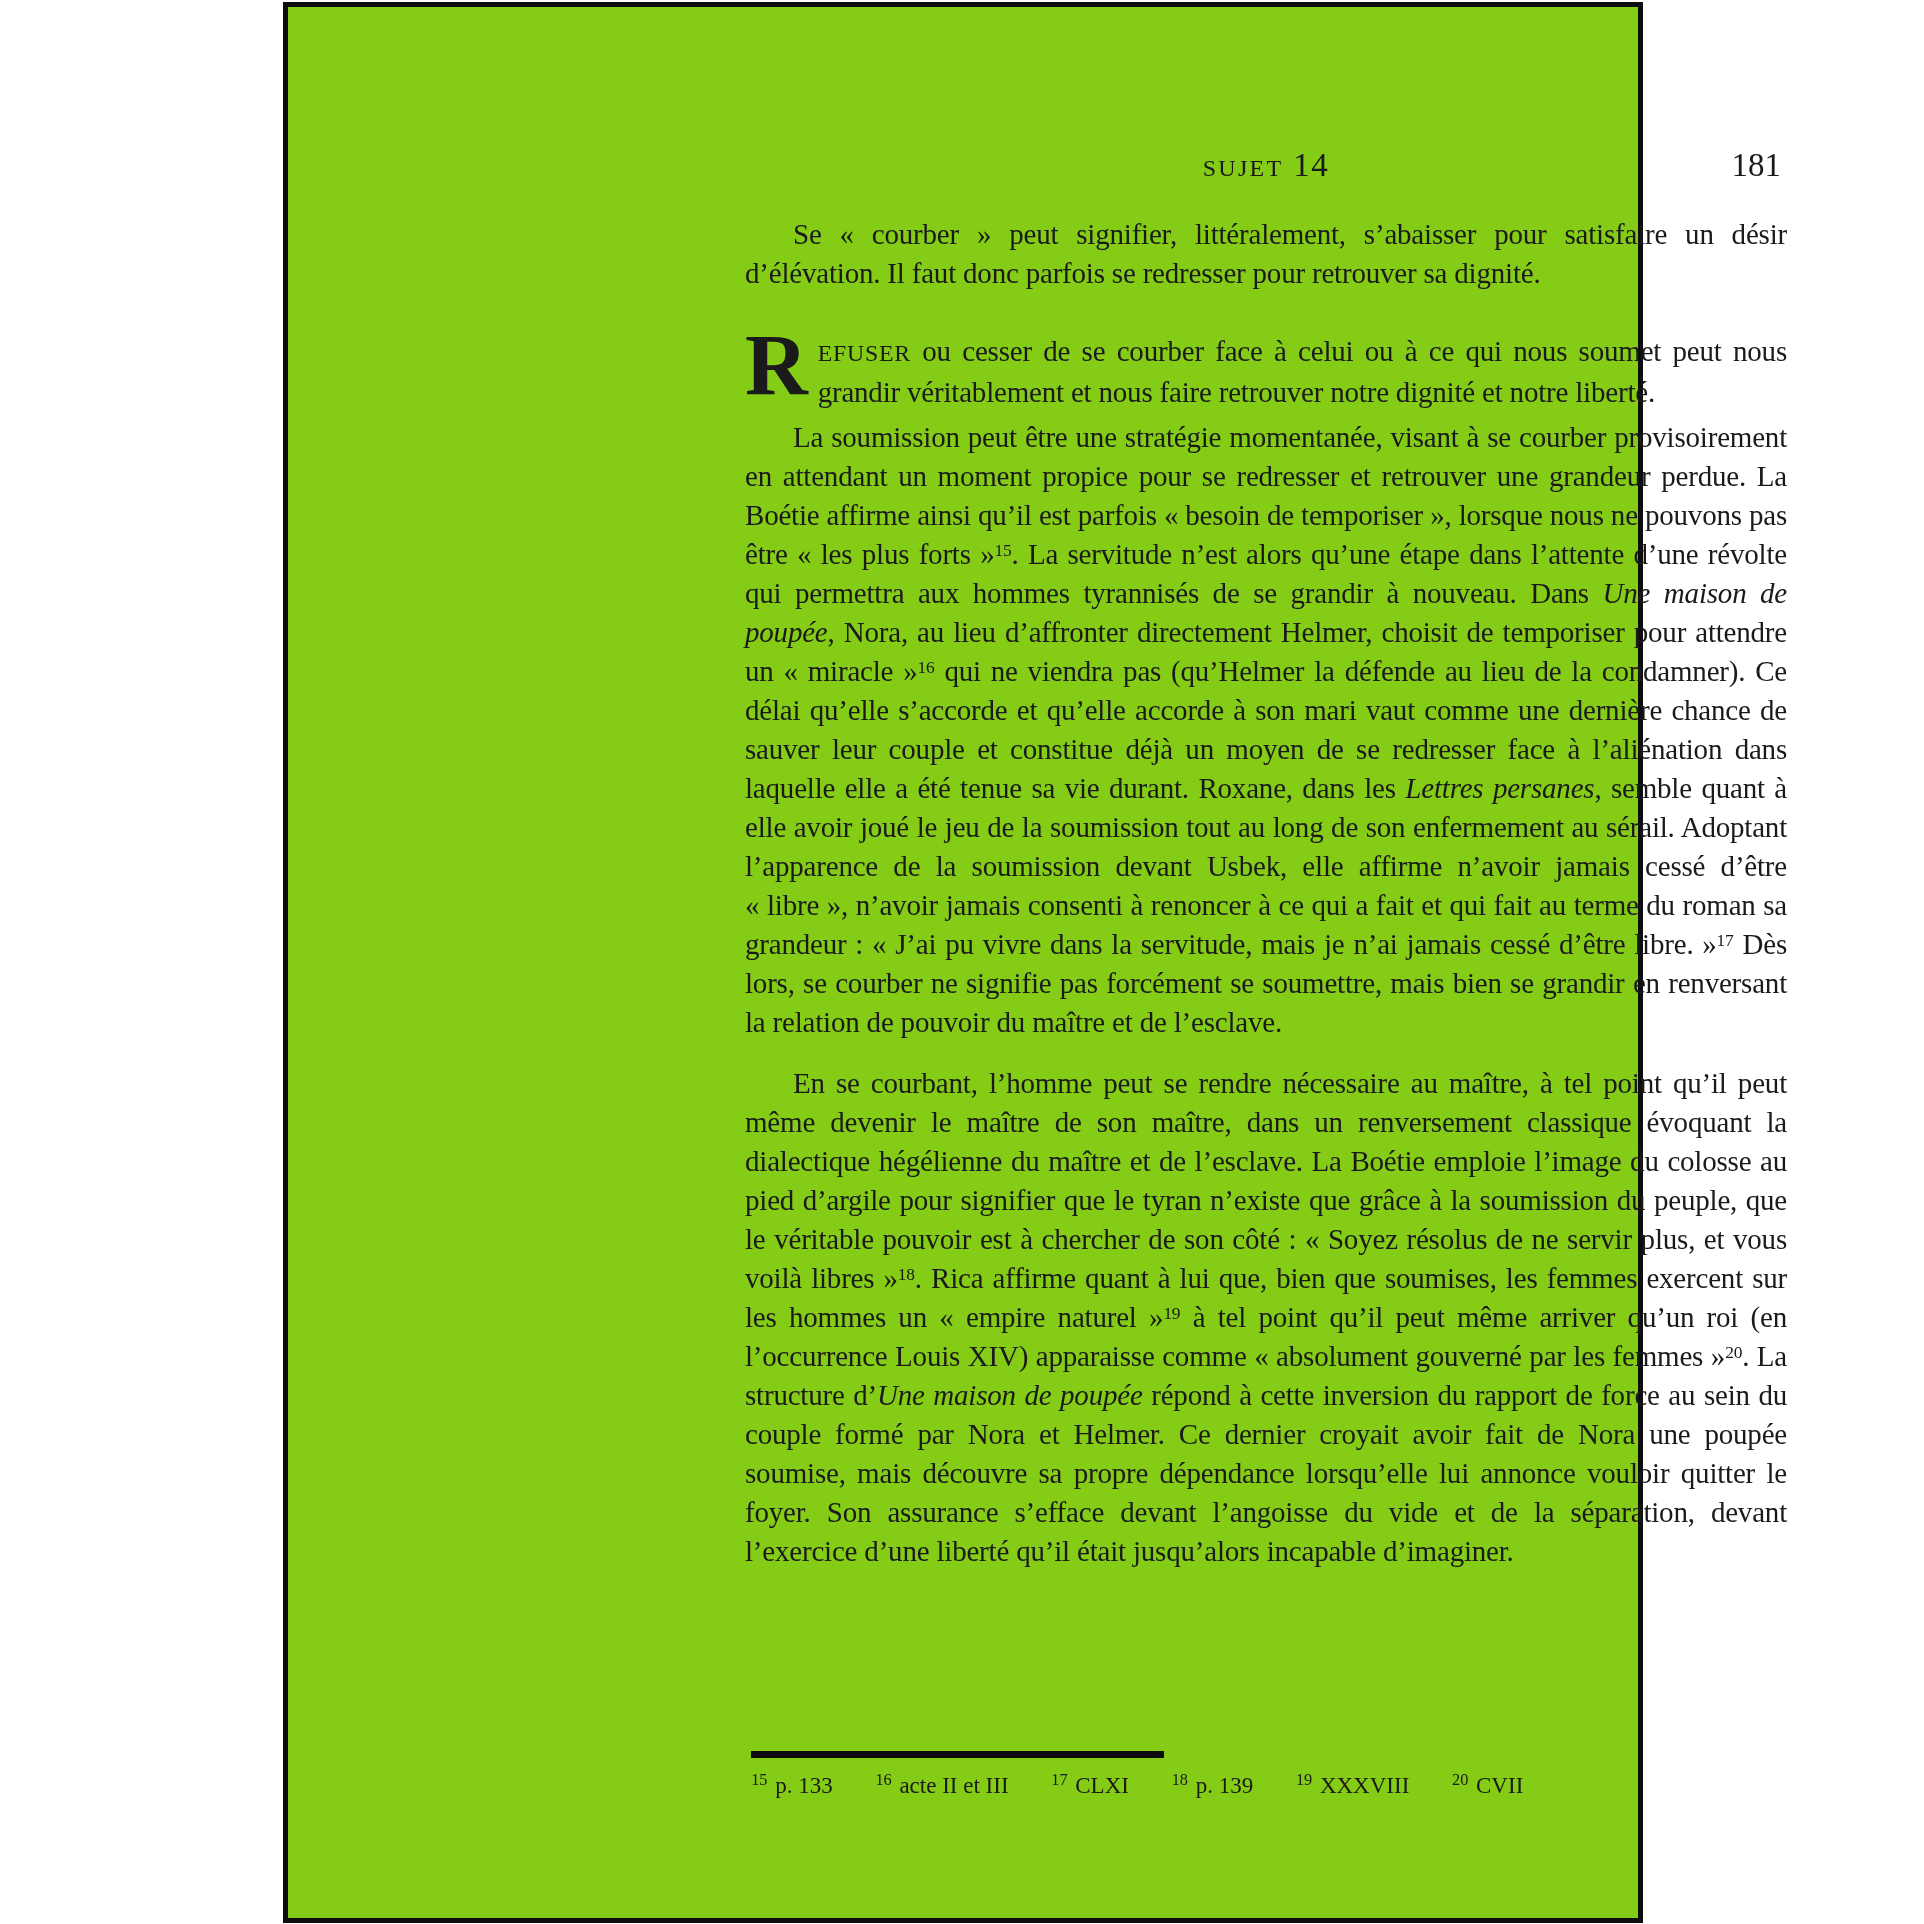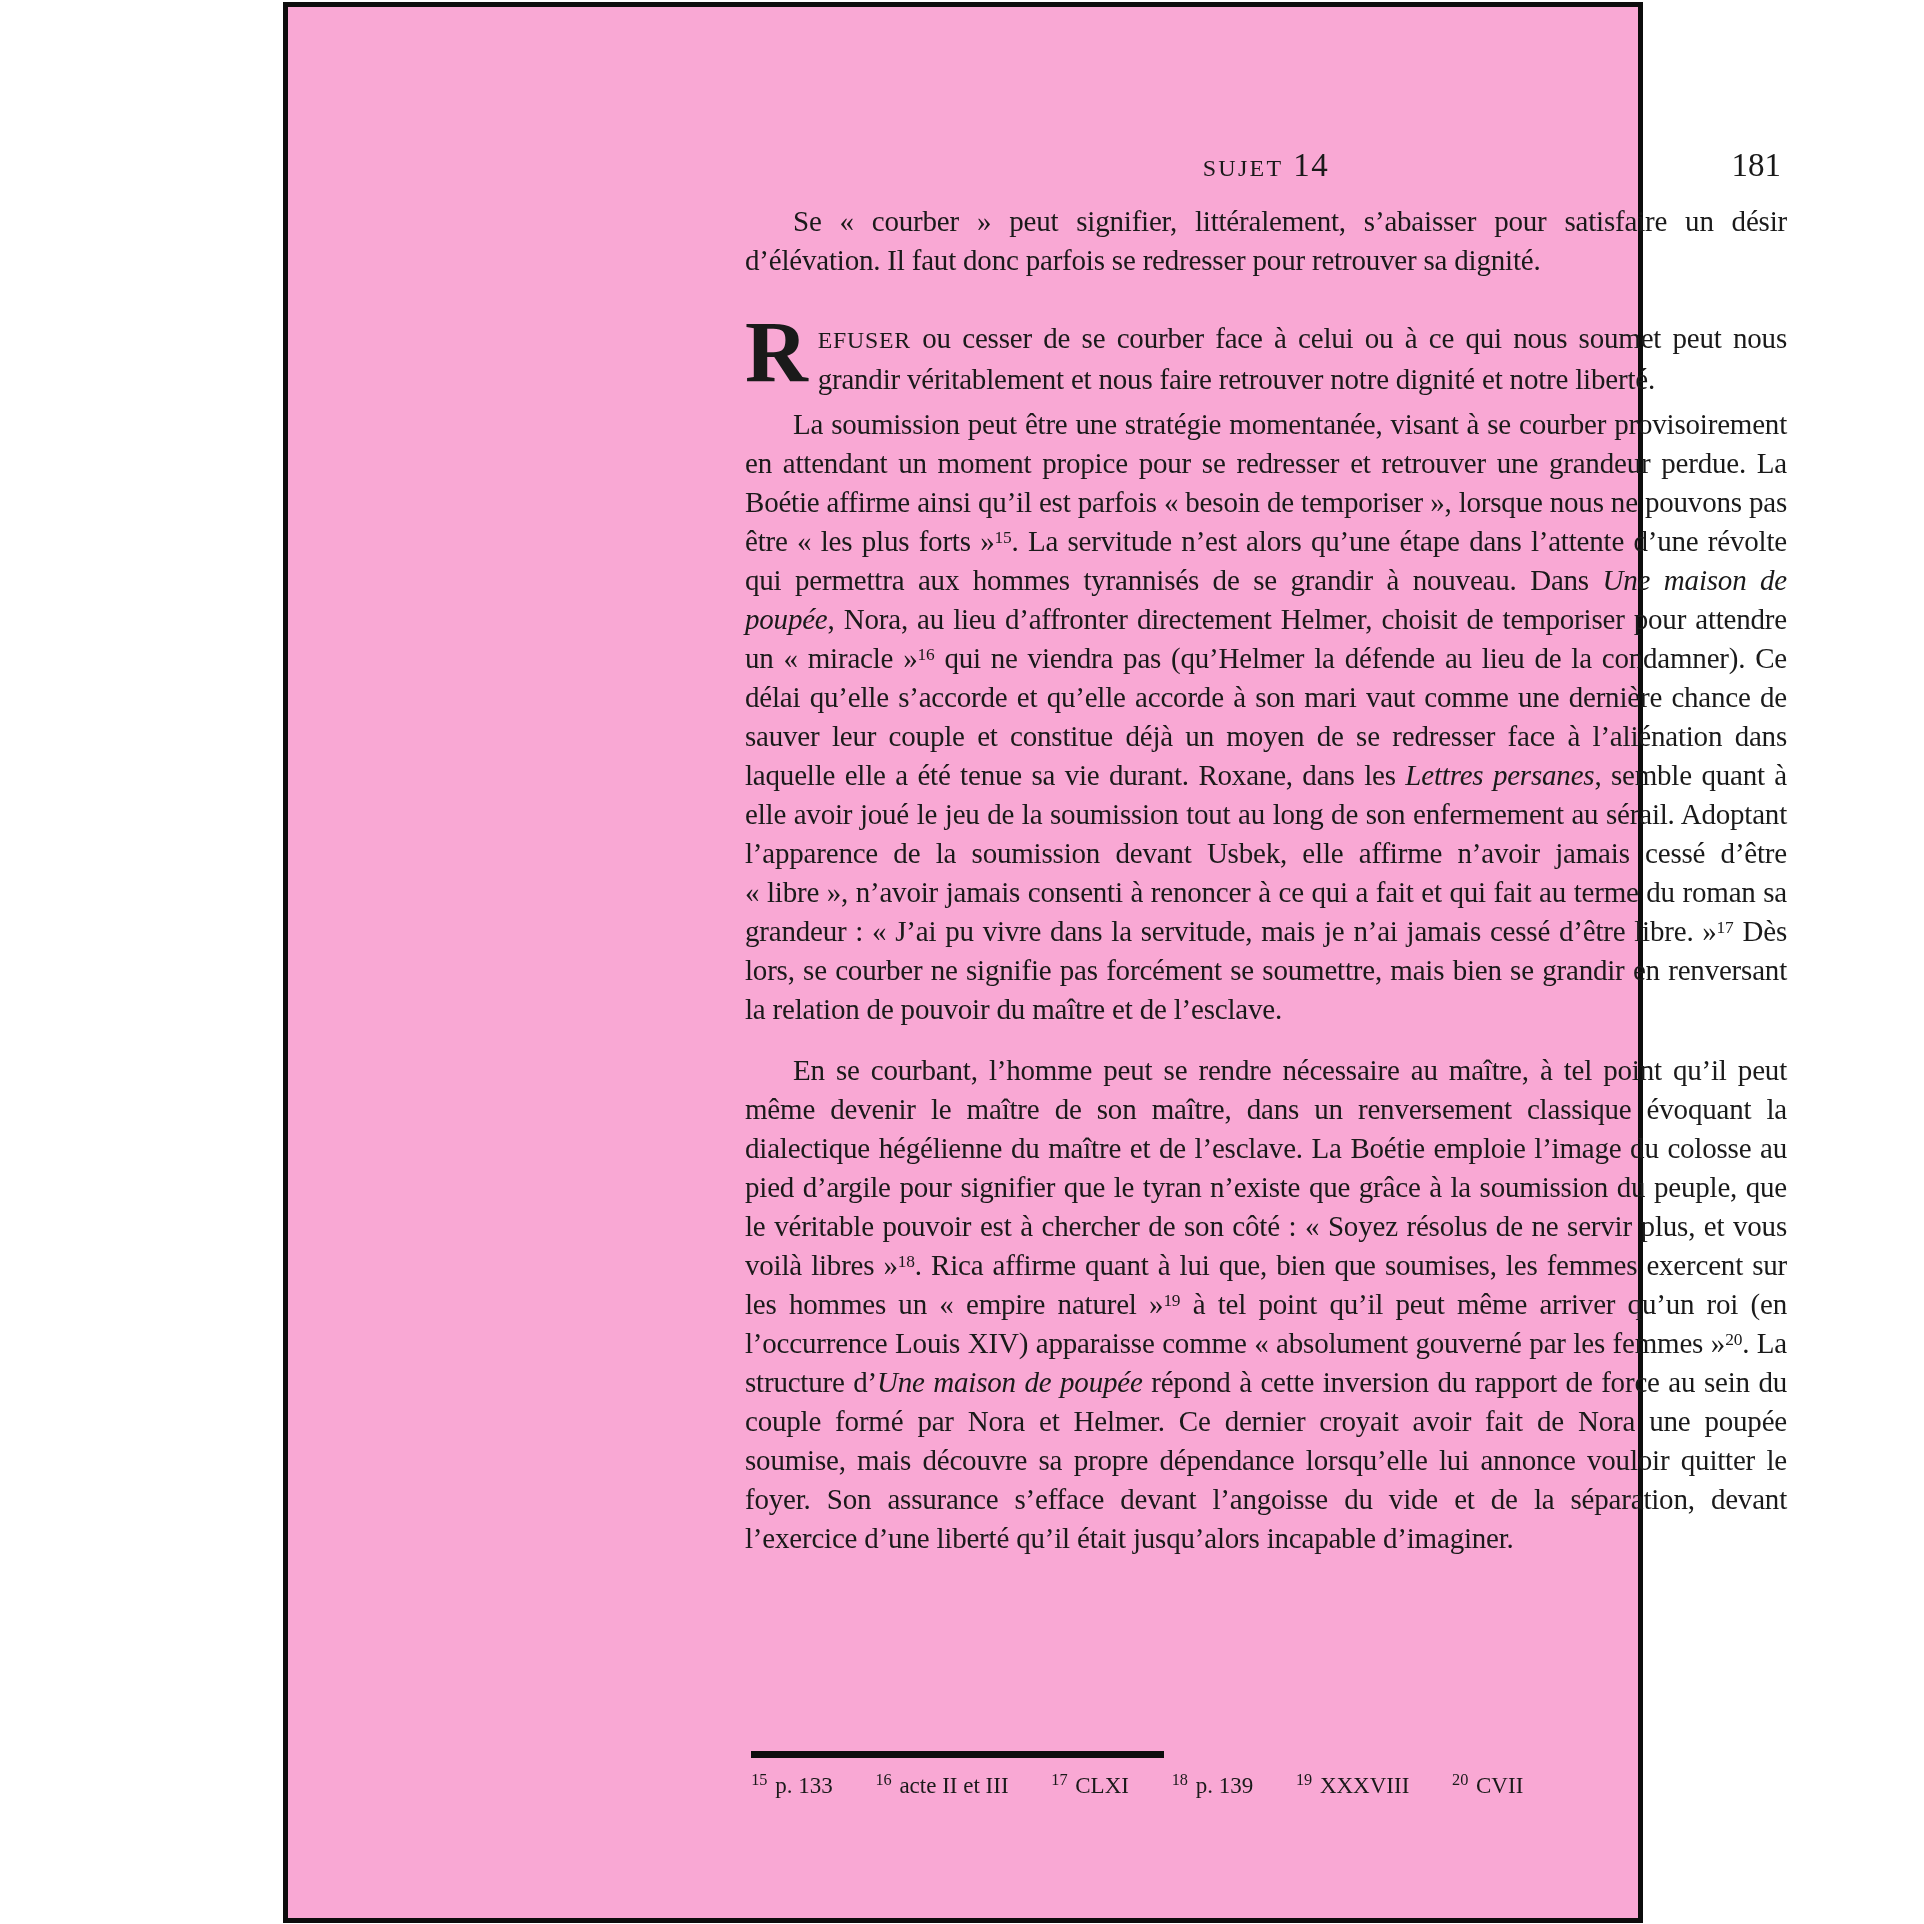"SUJET 14" .page-frame { background: #f9a8d4 -> #84cc16 }
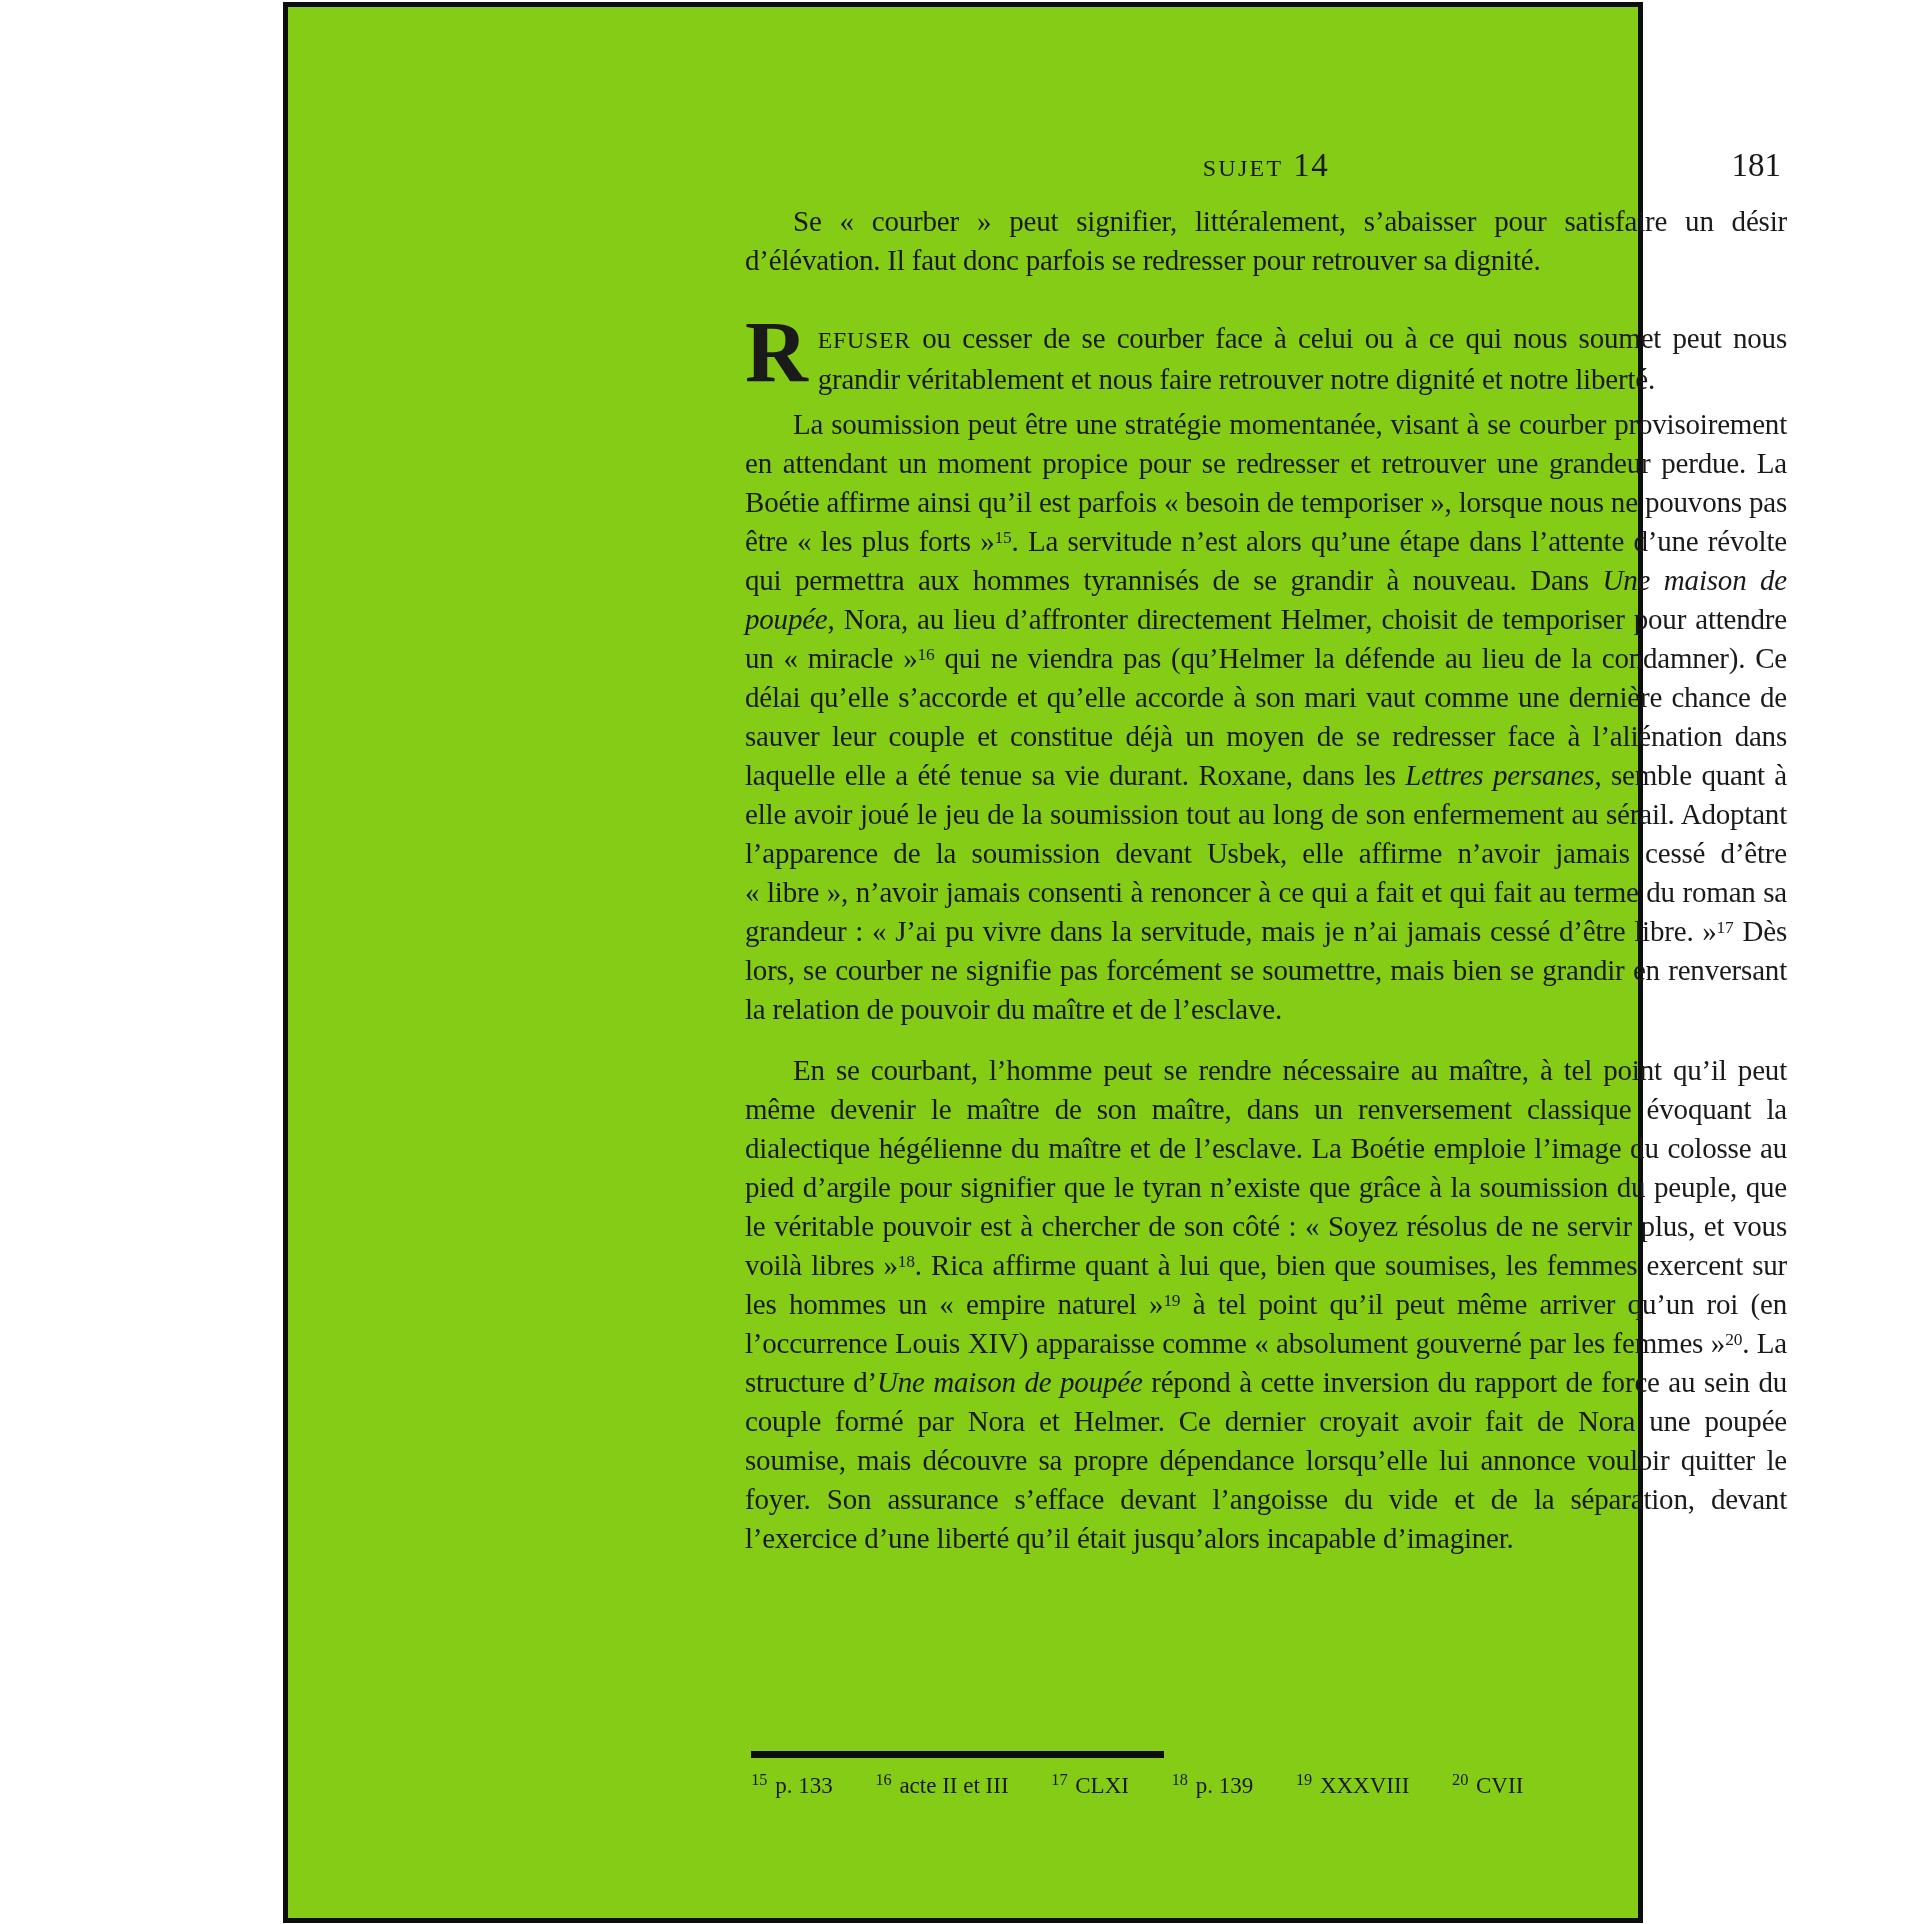"Se « courber » peut" .text-column { top: 195px -> 208px }
